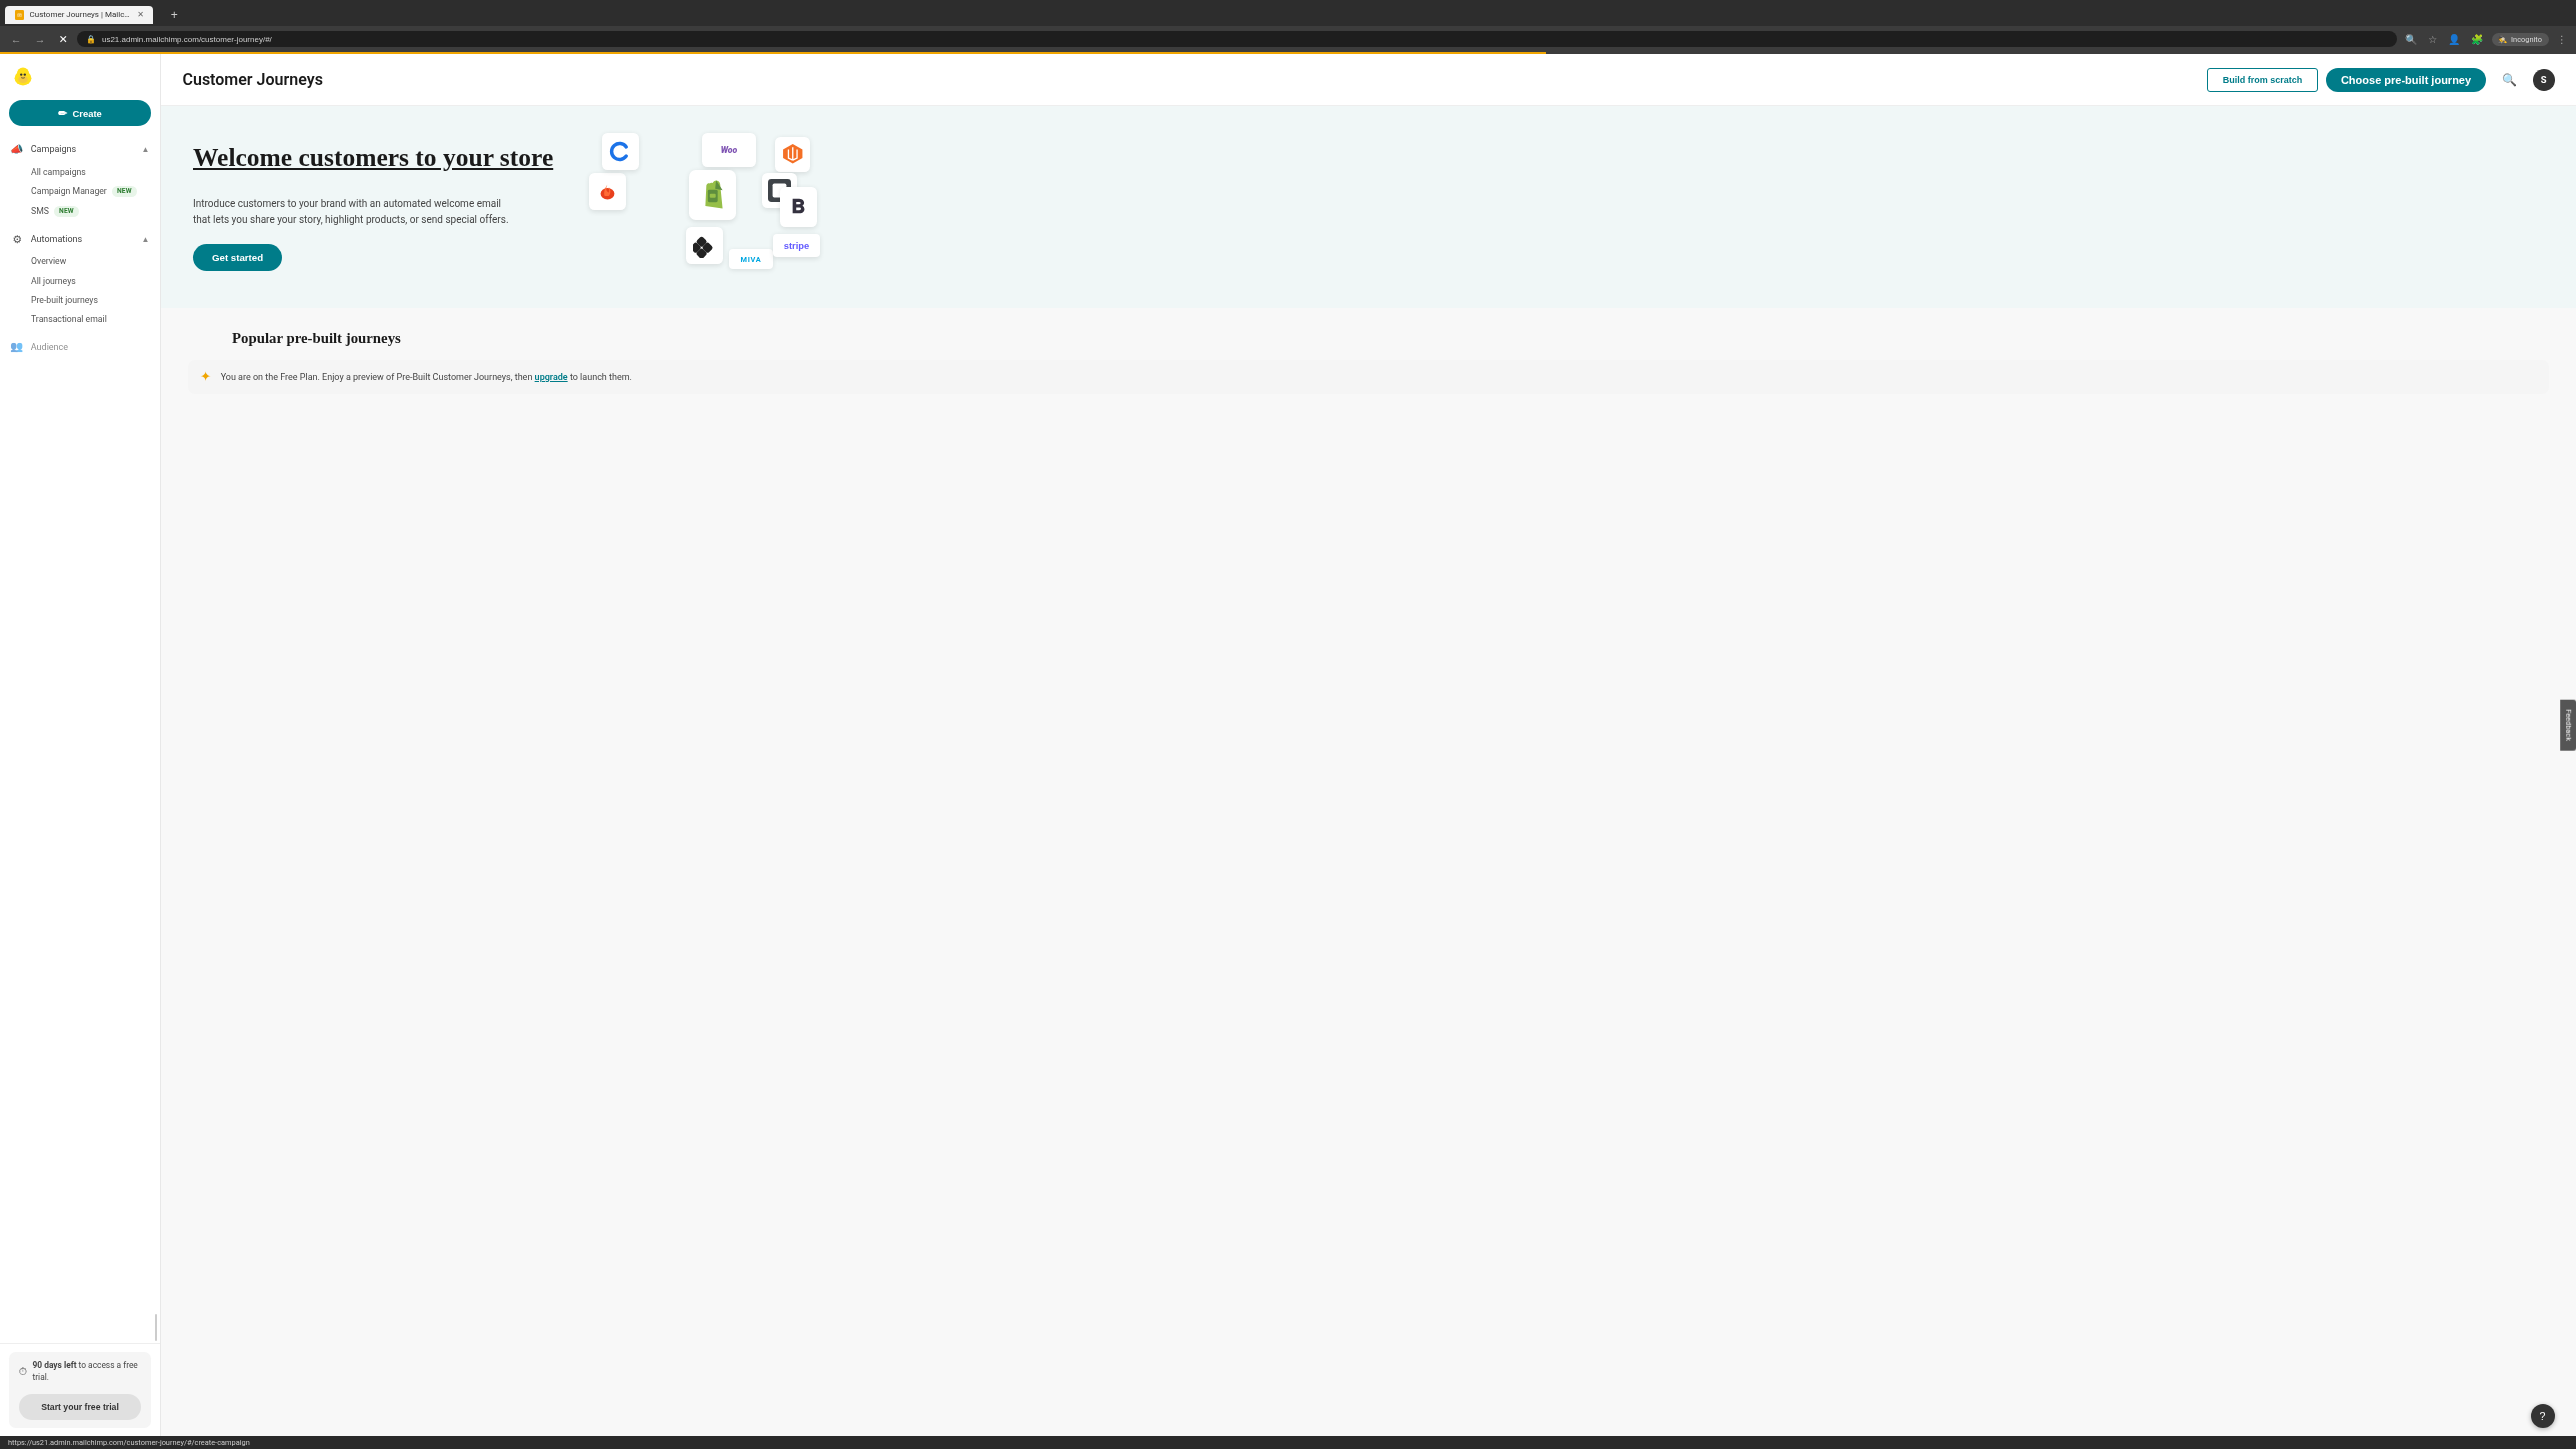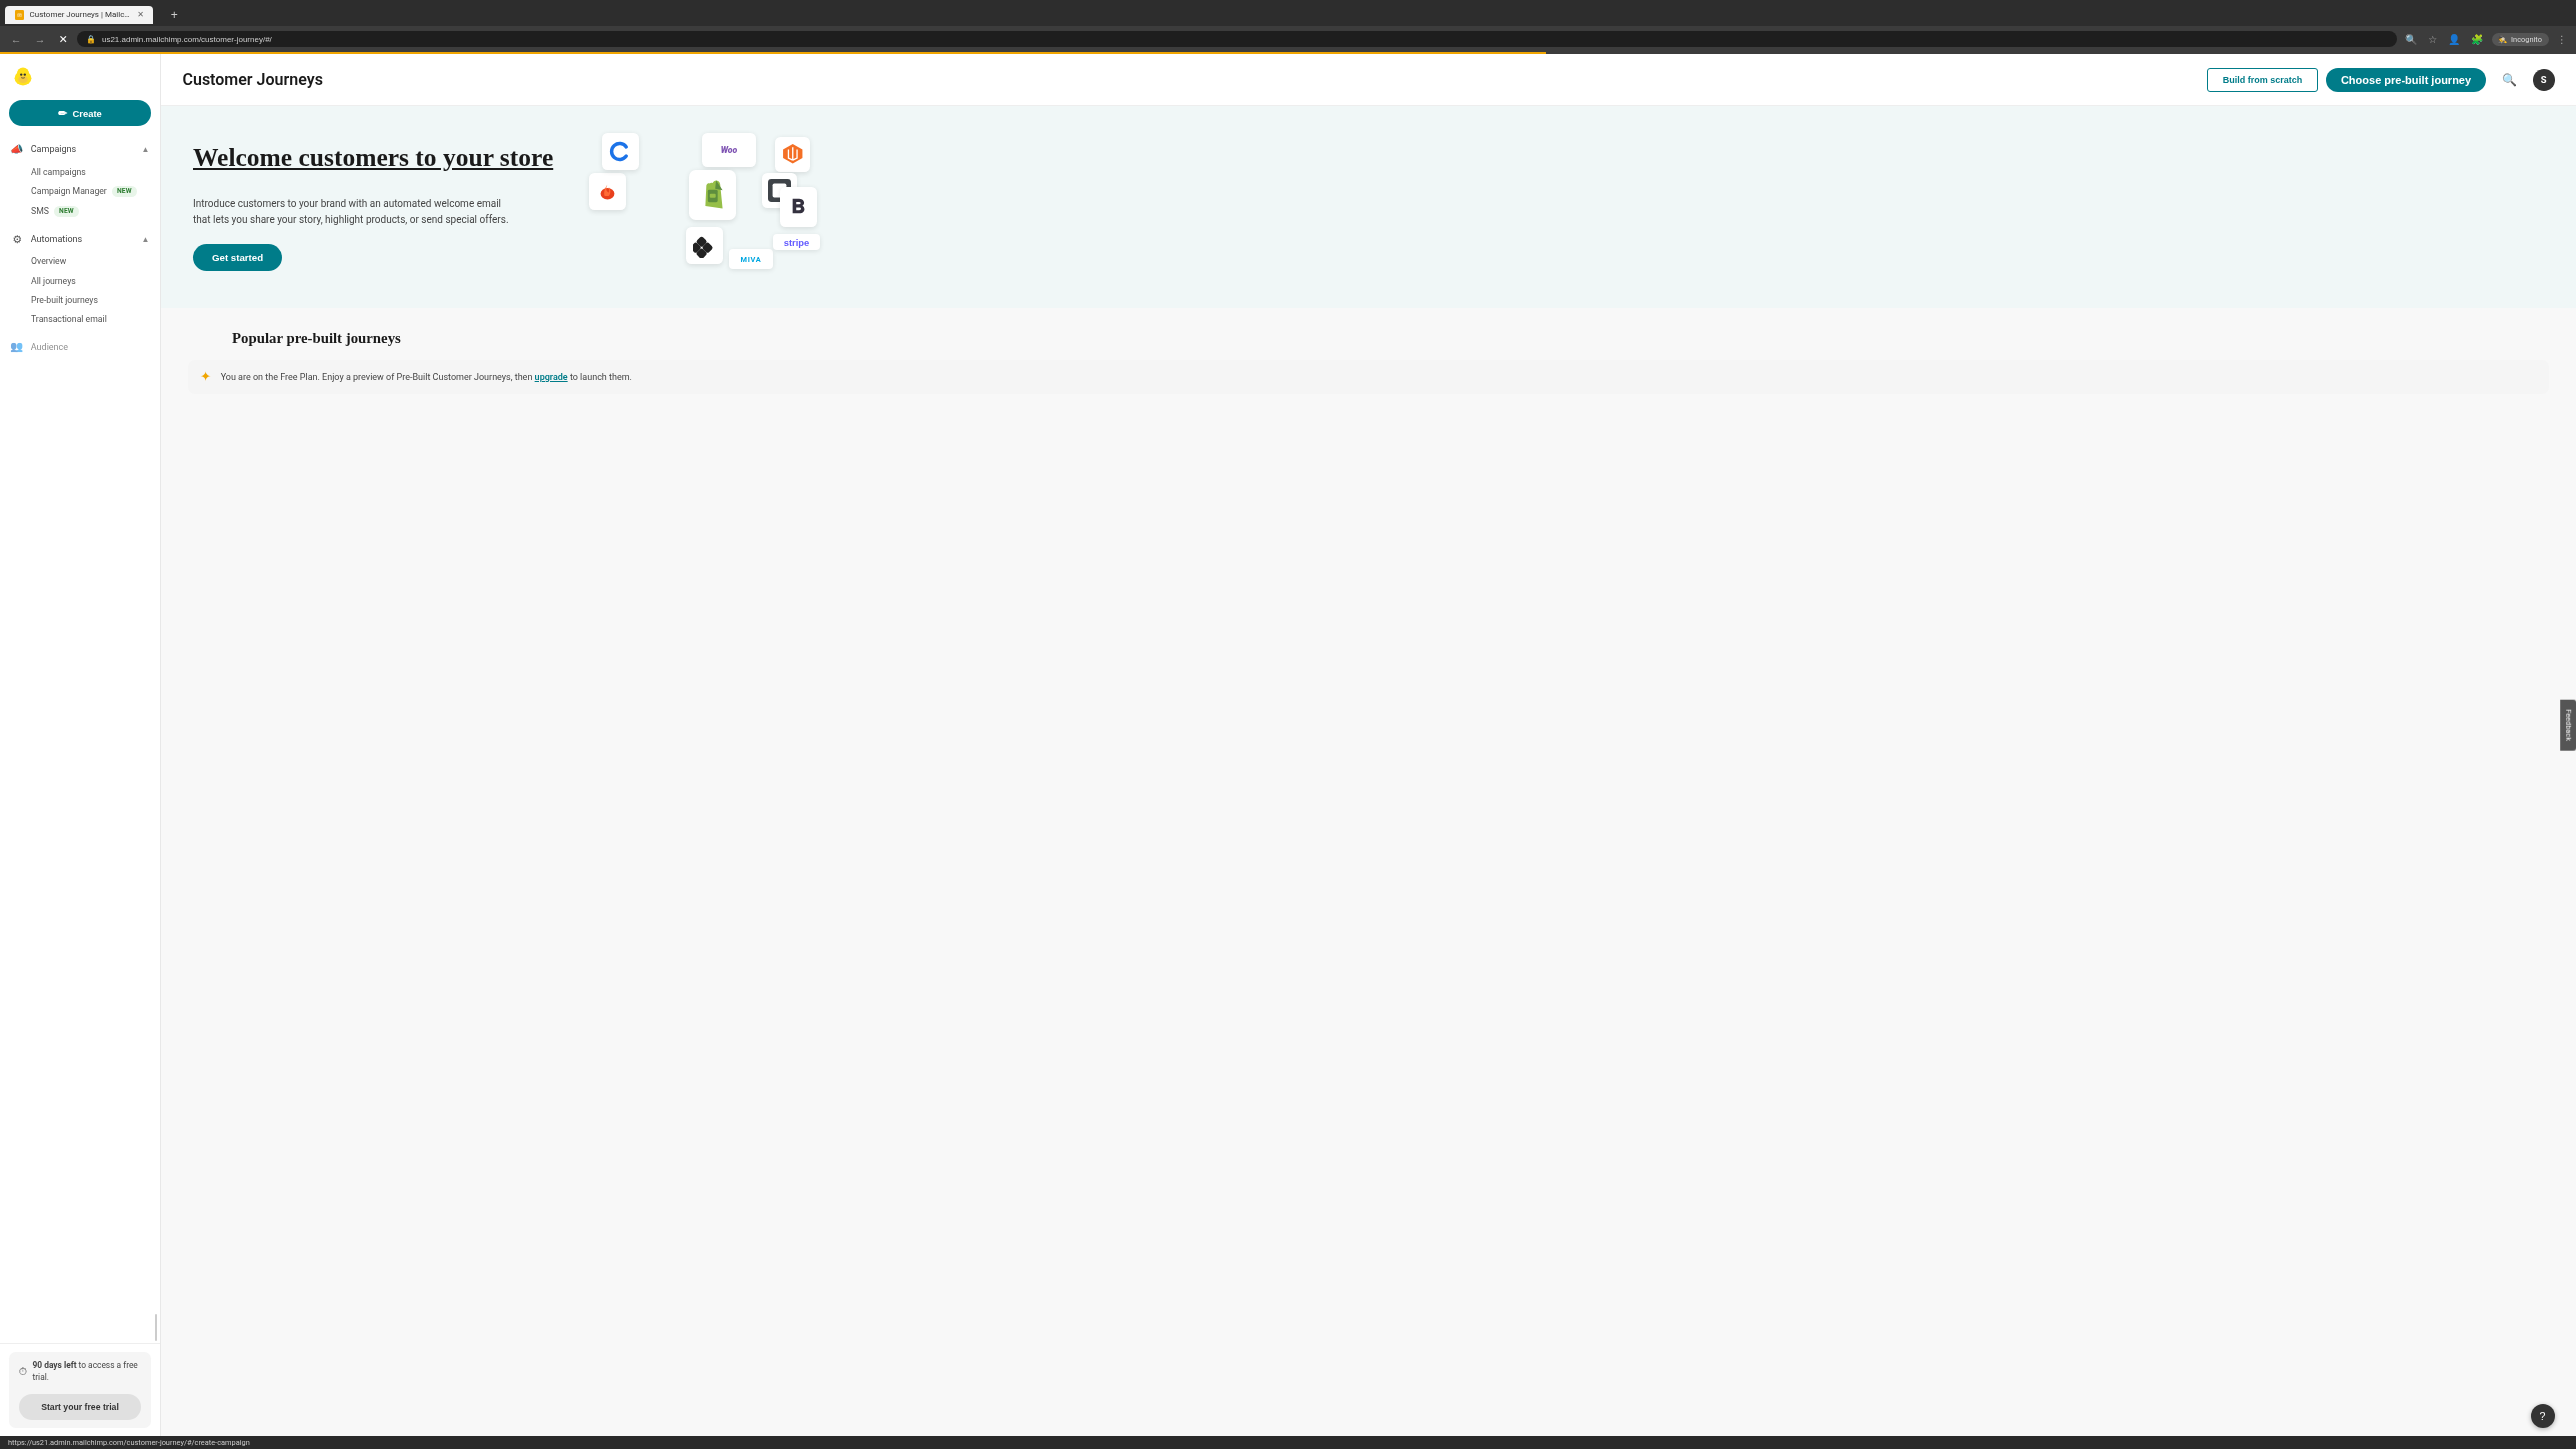"stripe" .logo-stripe { height: 16px -> 23px }
